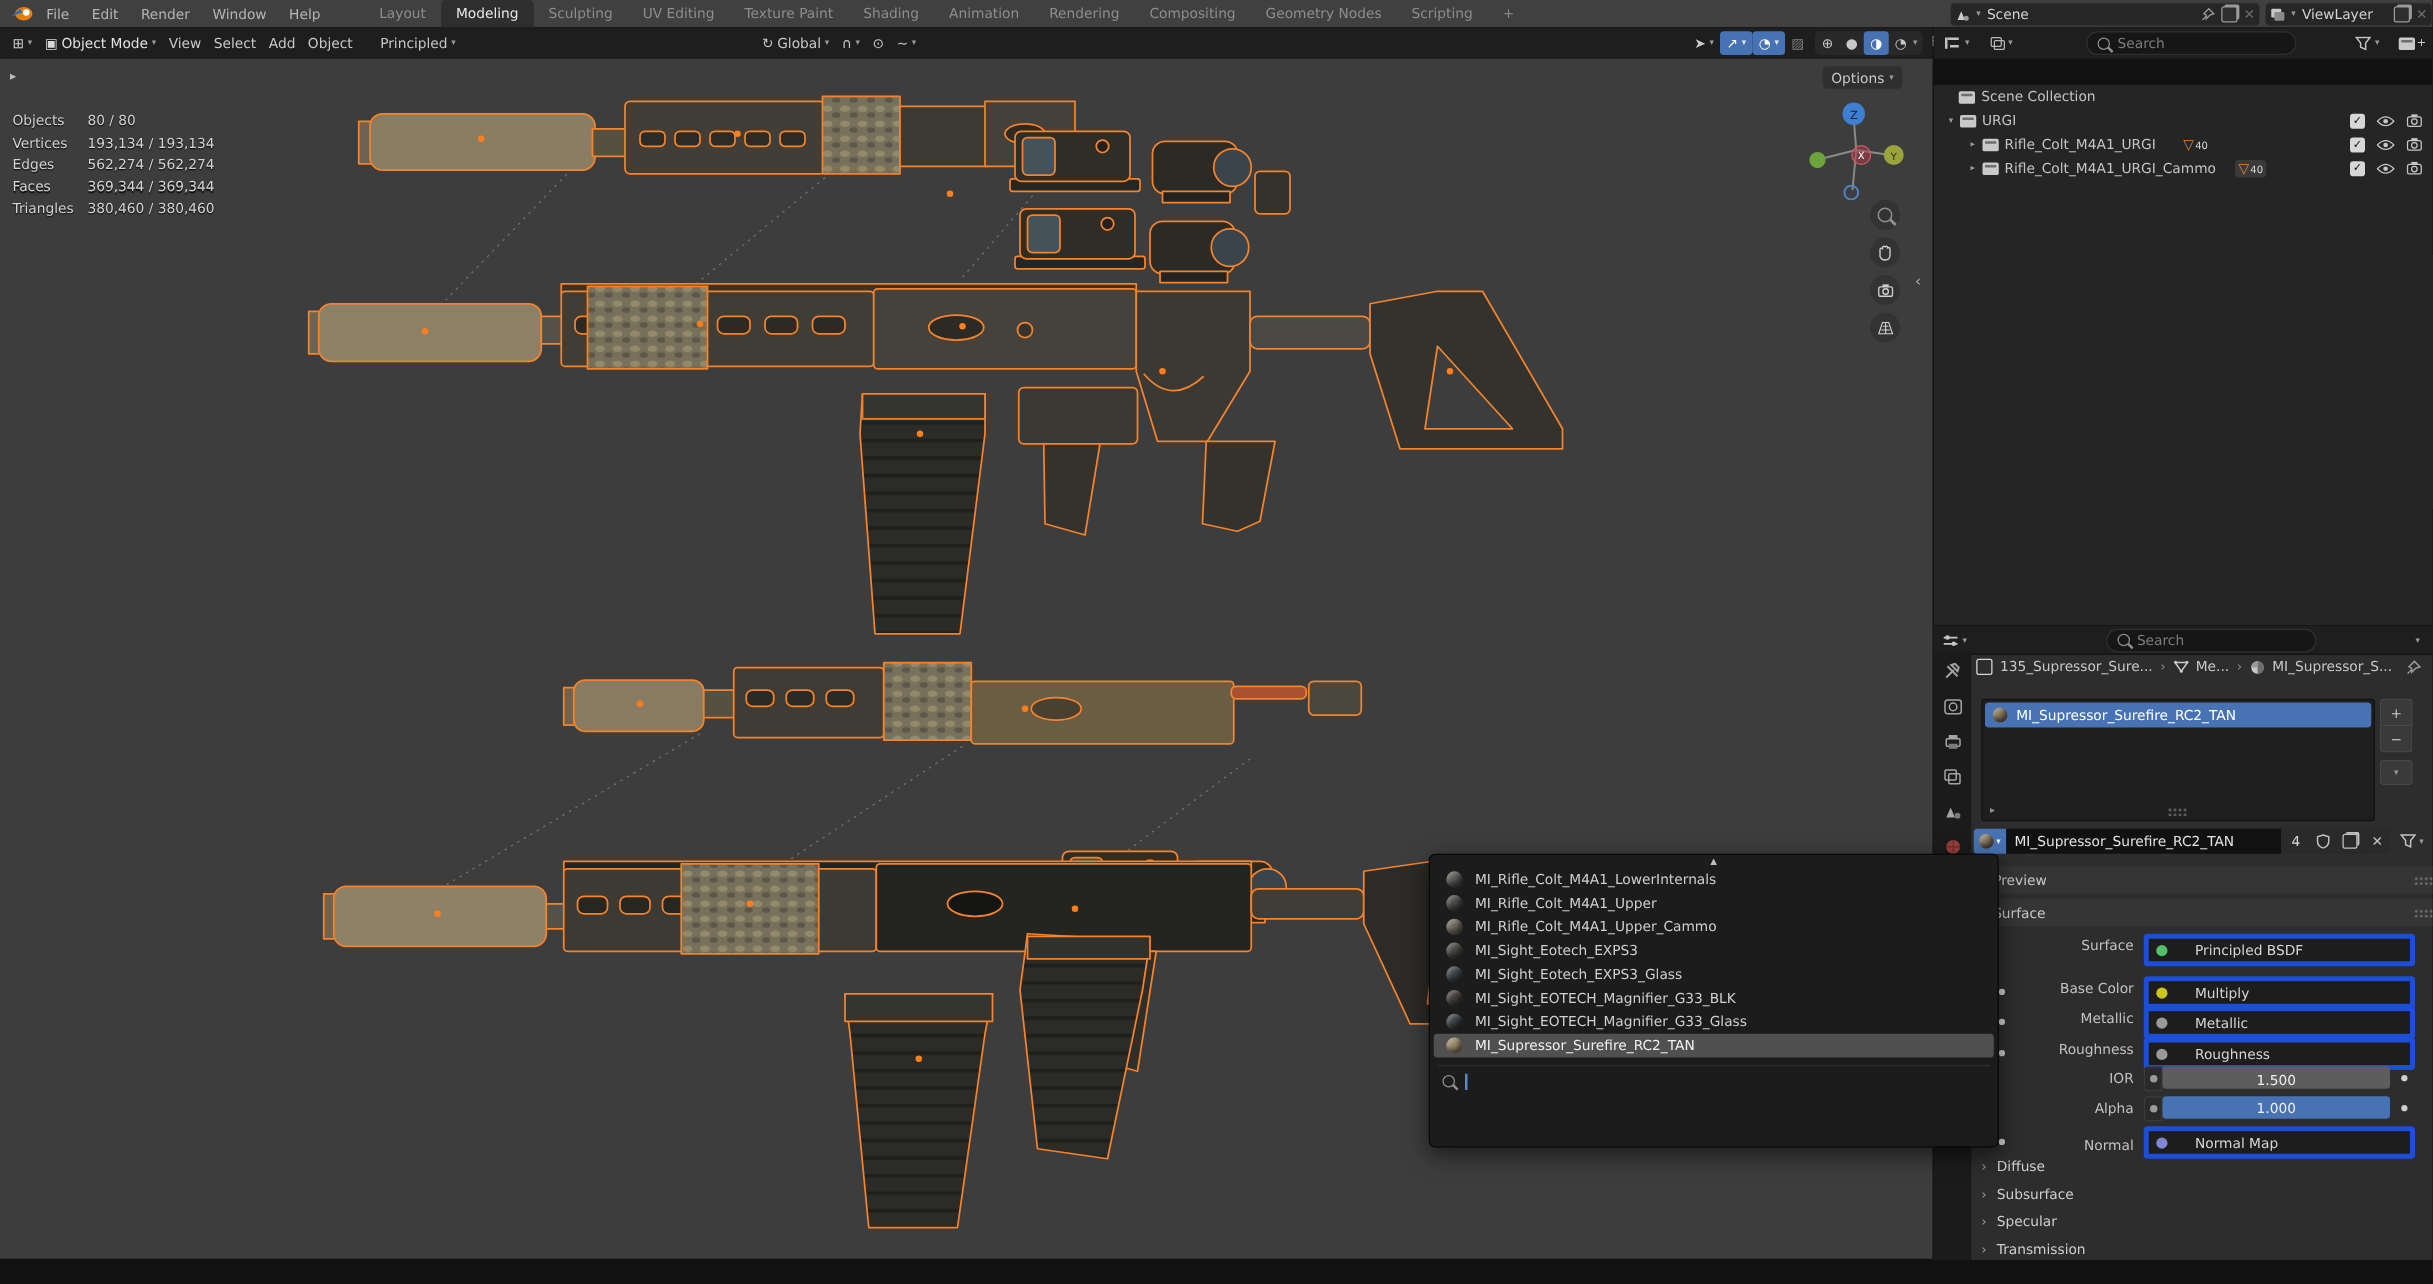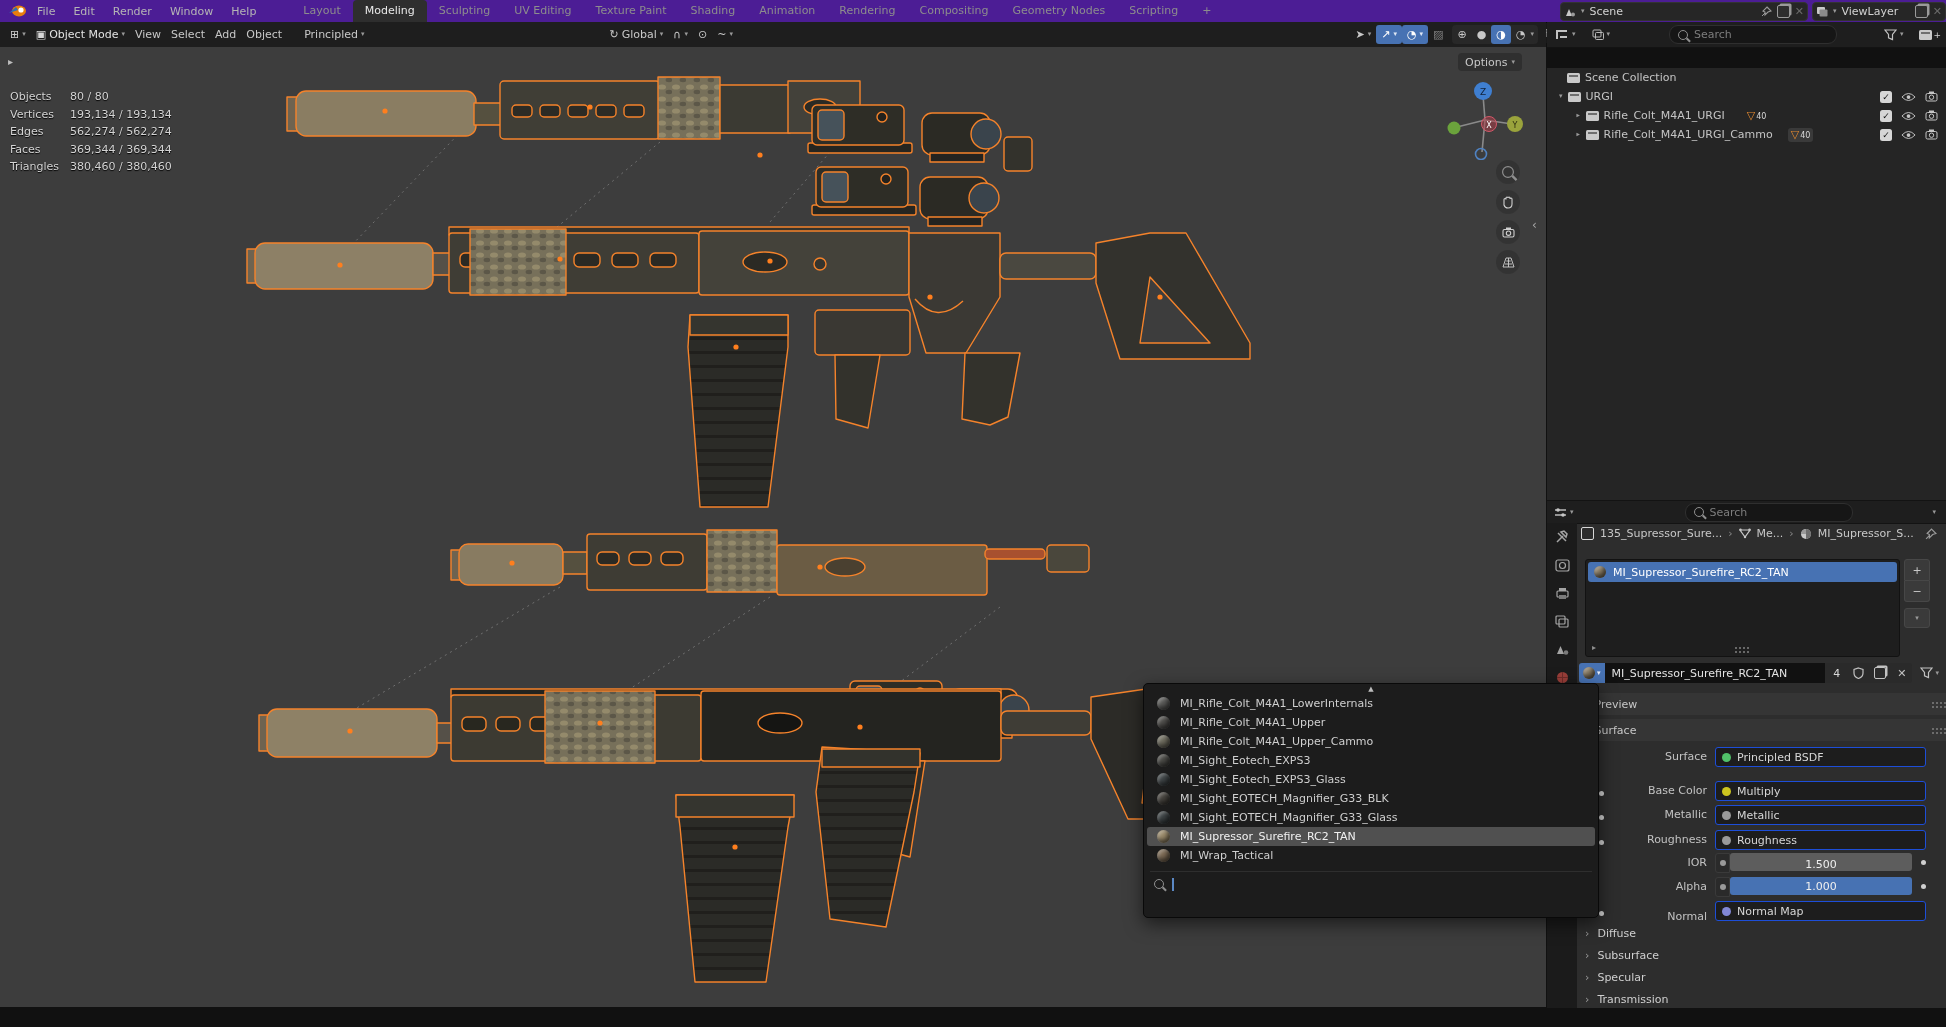"File" #topbar { background: #4c1d95 -> #404040 }
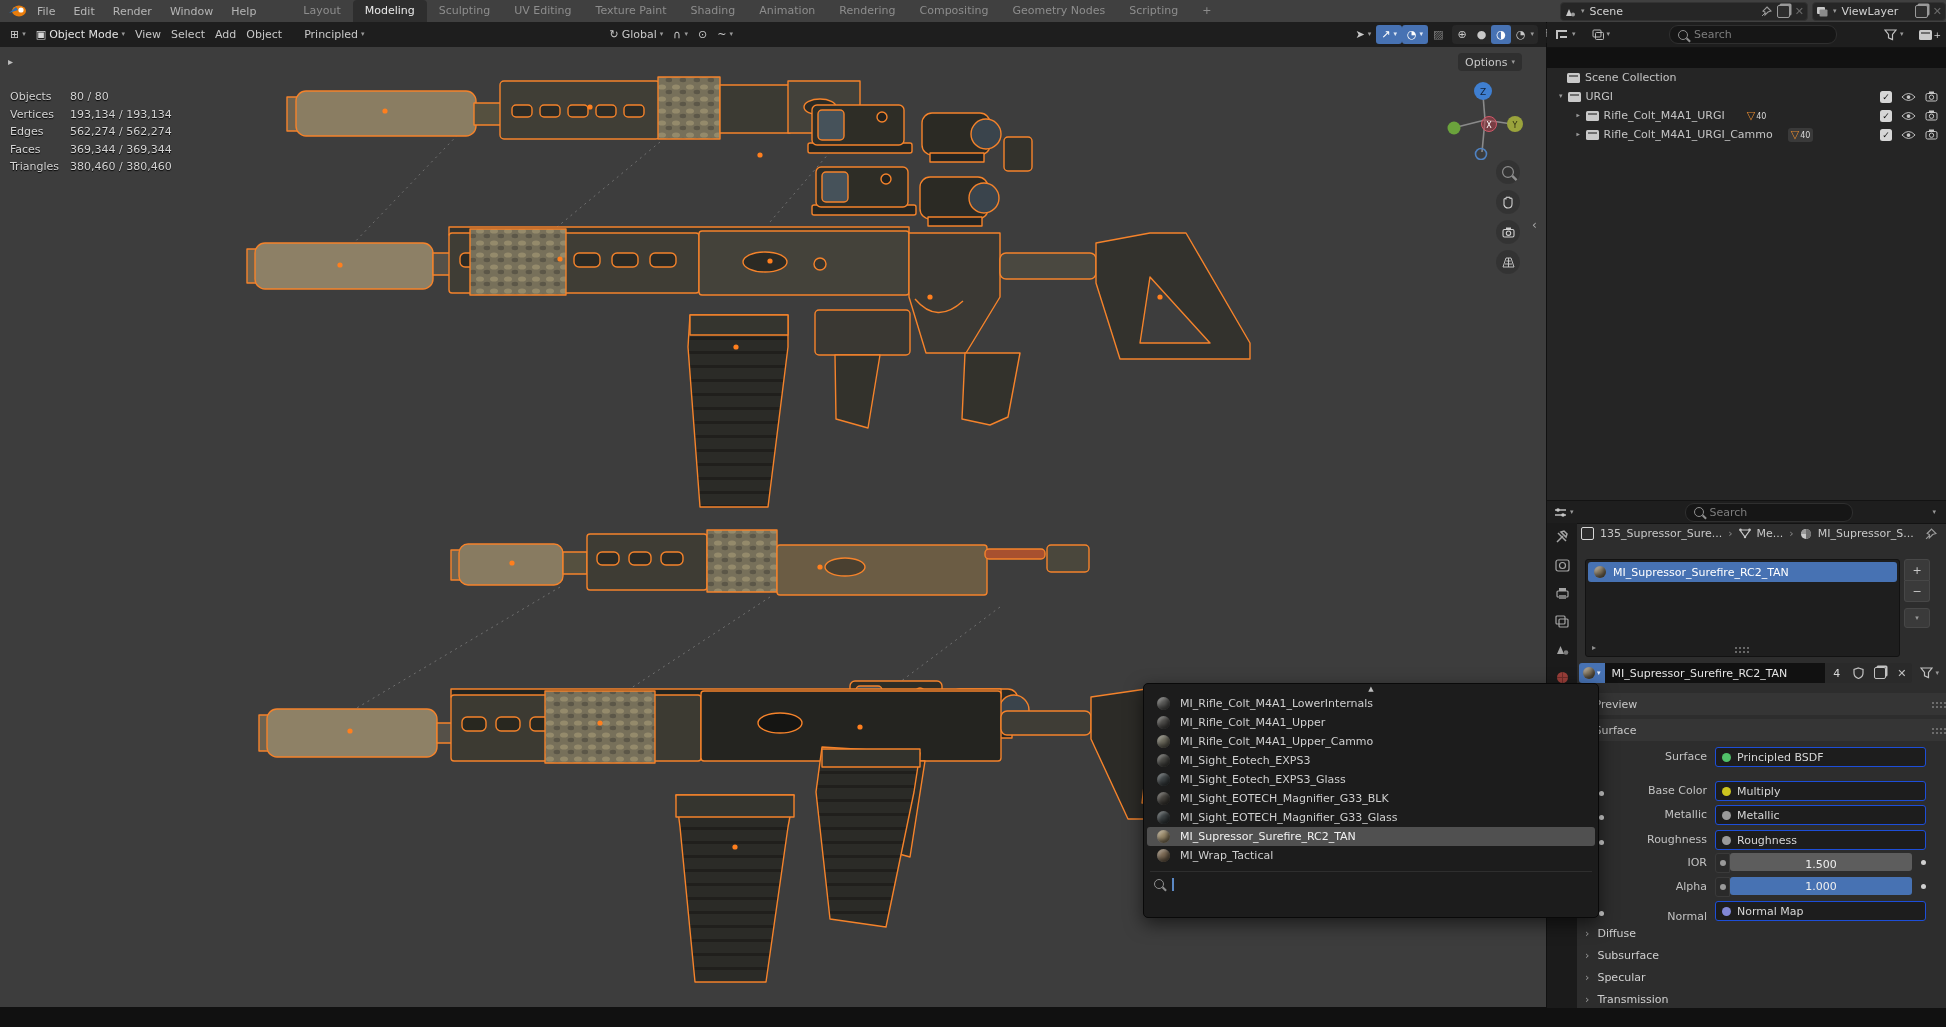"Principled BSDF" .pfield { border: 1px solid #1d4ed8 -> 4px solid #1d4ed8; gap: 6px -> 22px }
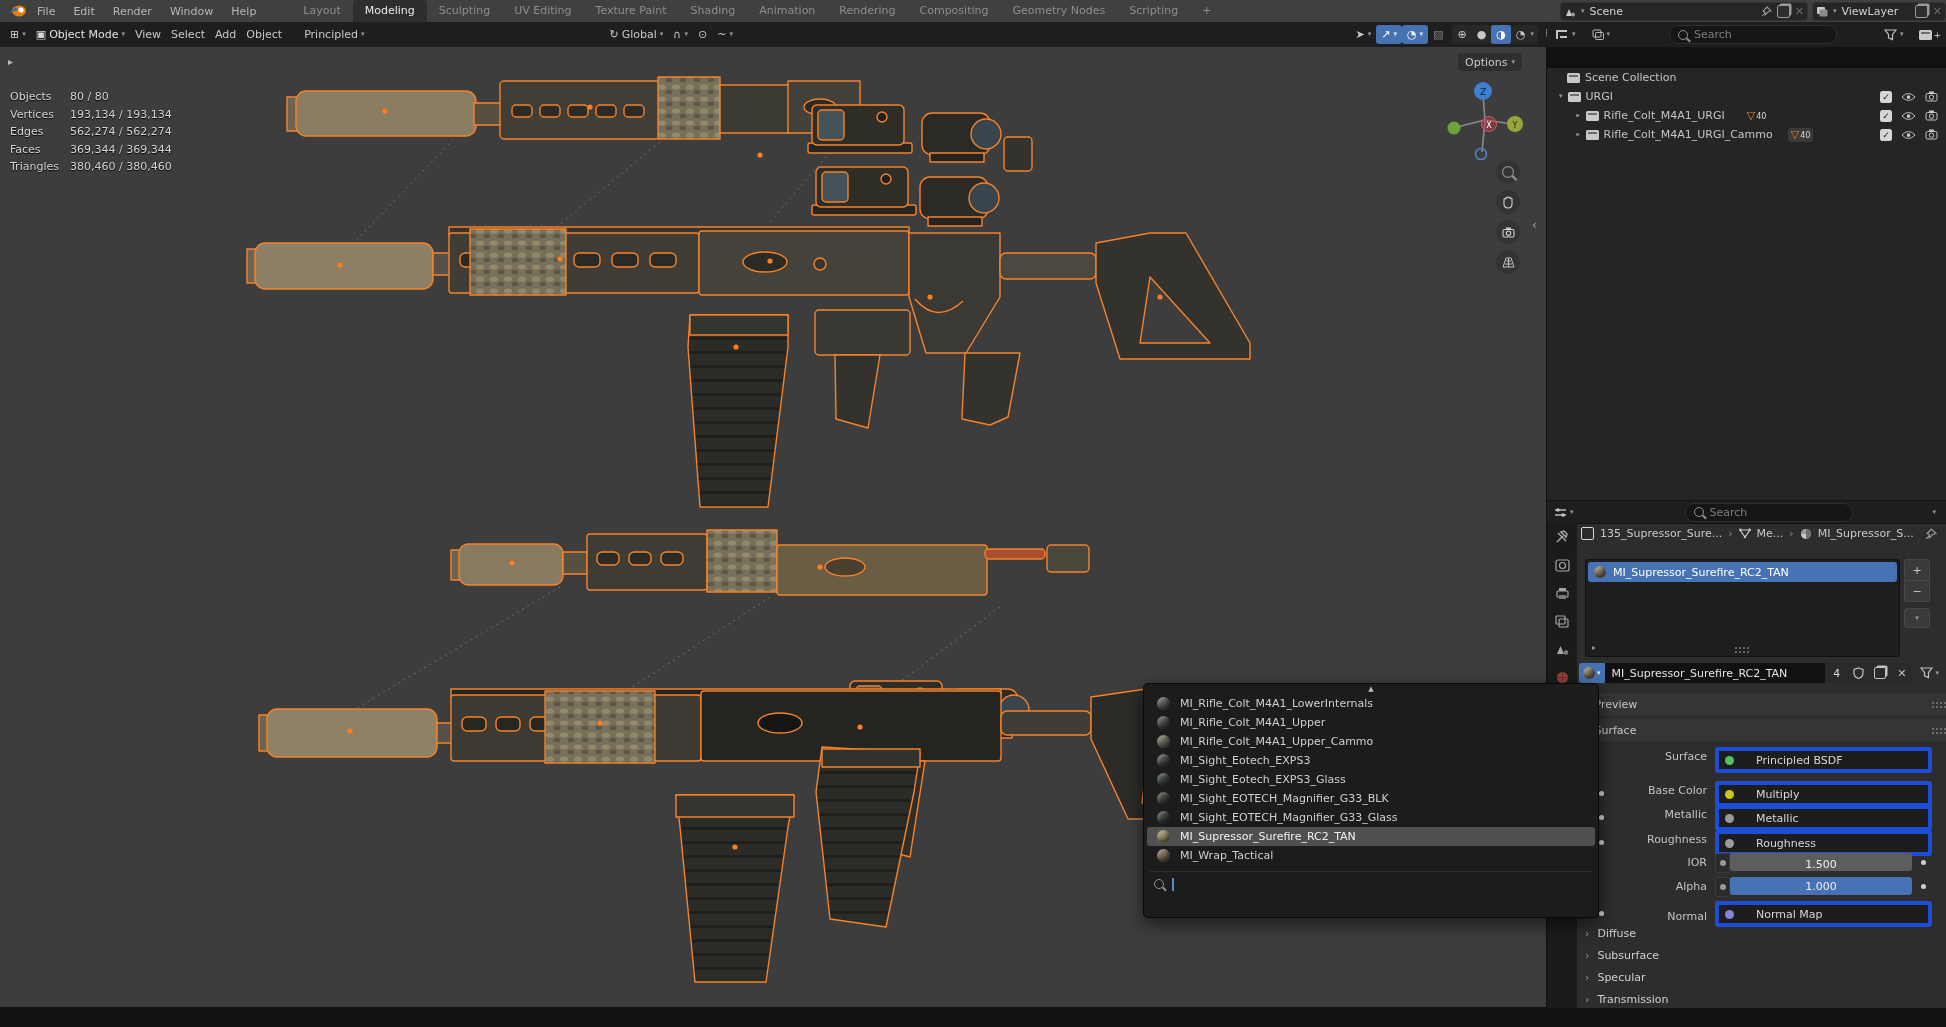"MI_Wrap_Tactical" div.ddrow { html: <div> <span></span> <span>MI_Wrap_Tactical</span> </div> -> none }
